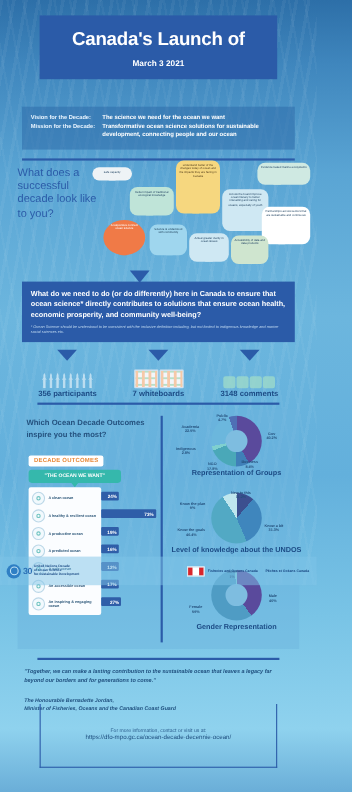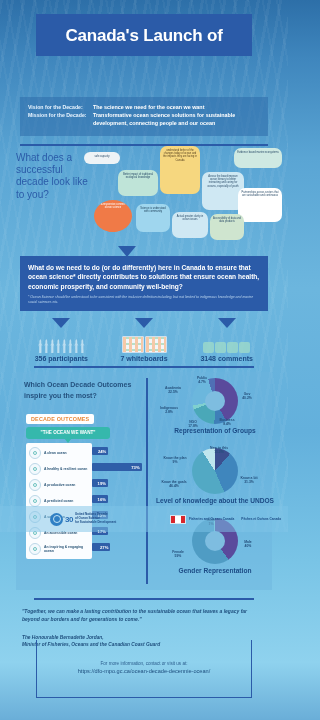"March 3 2021" div.date { html: none -> <div>March 3 2021</div> }
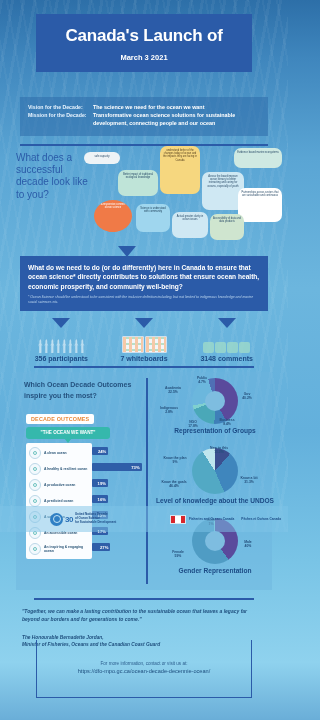"30" .footer { padding-left: 44px -> none }
